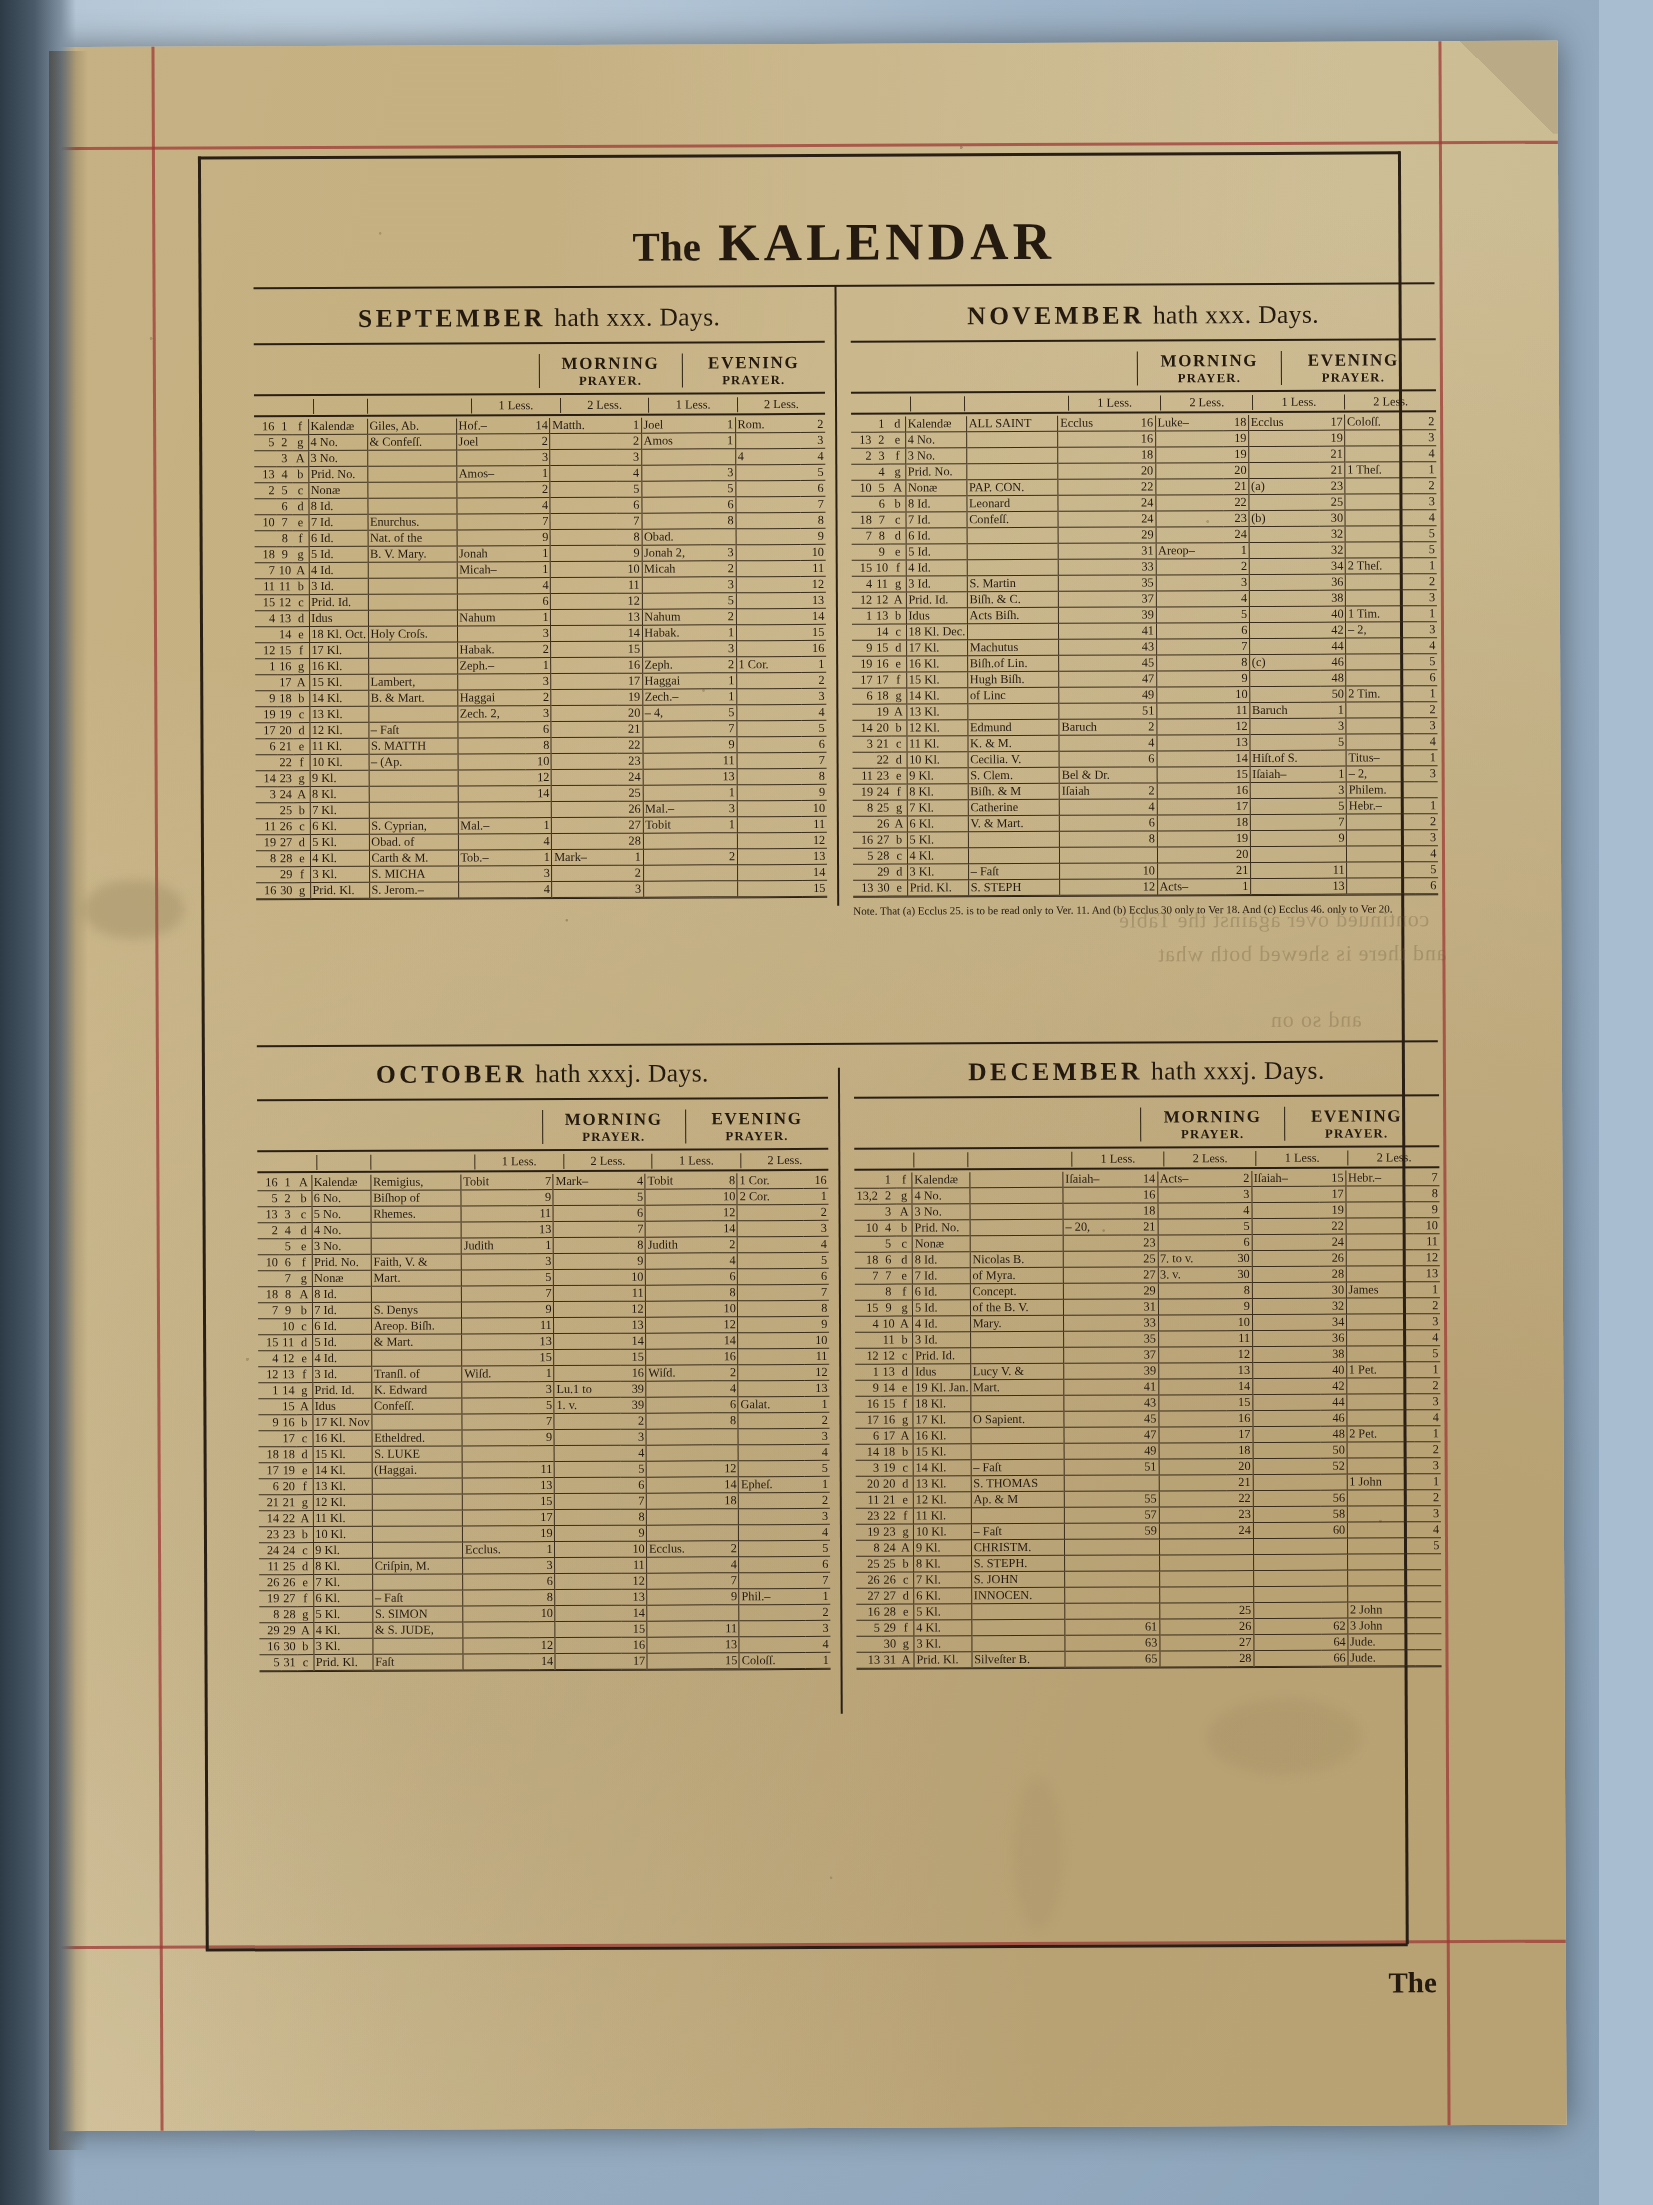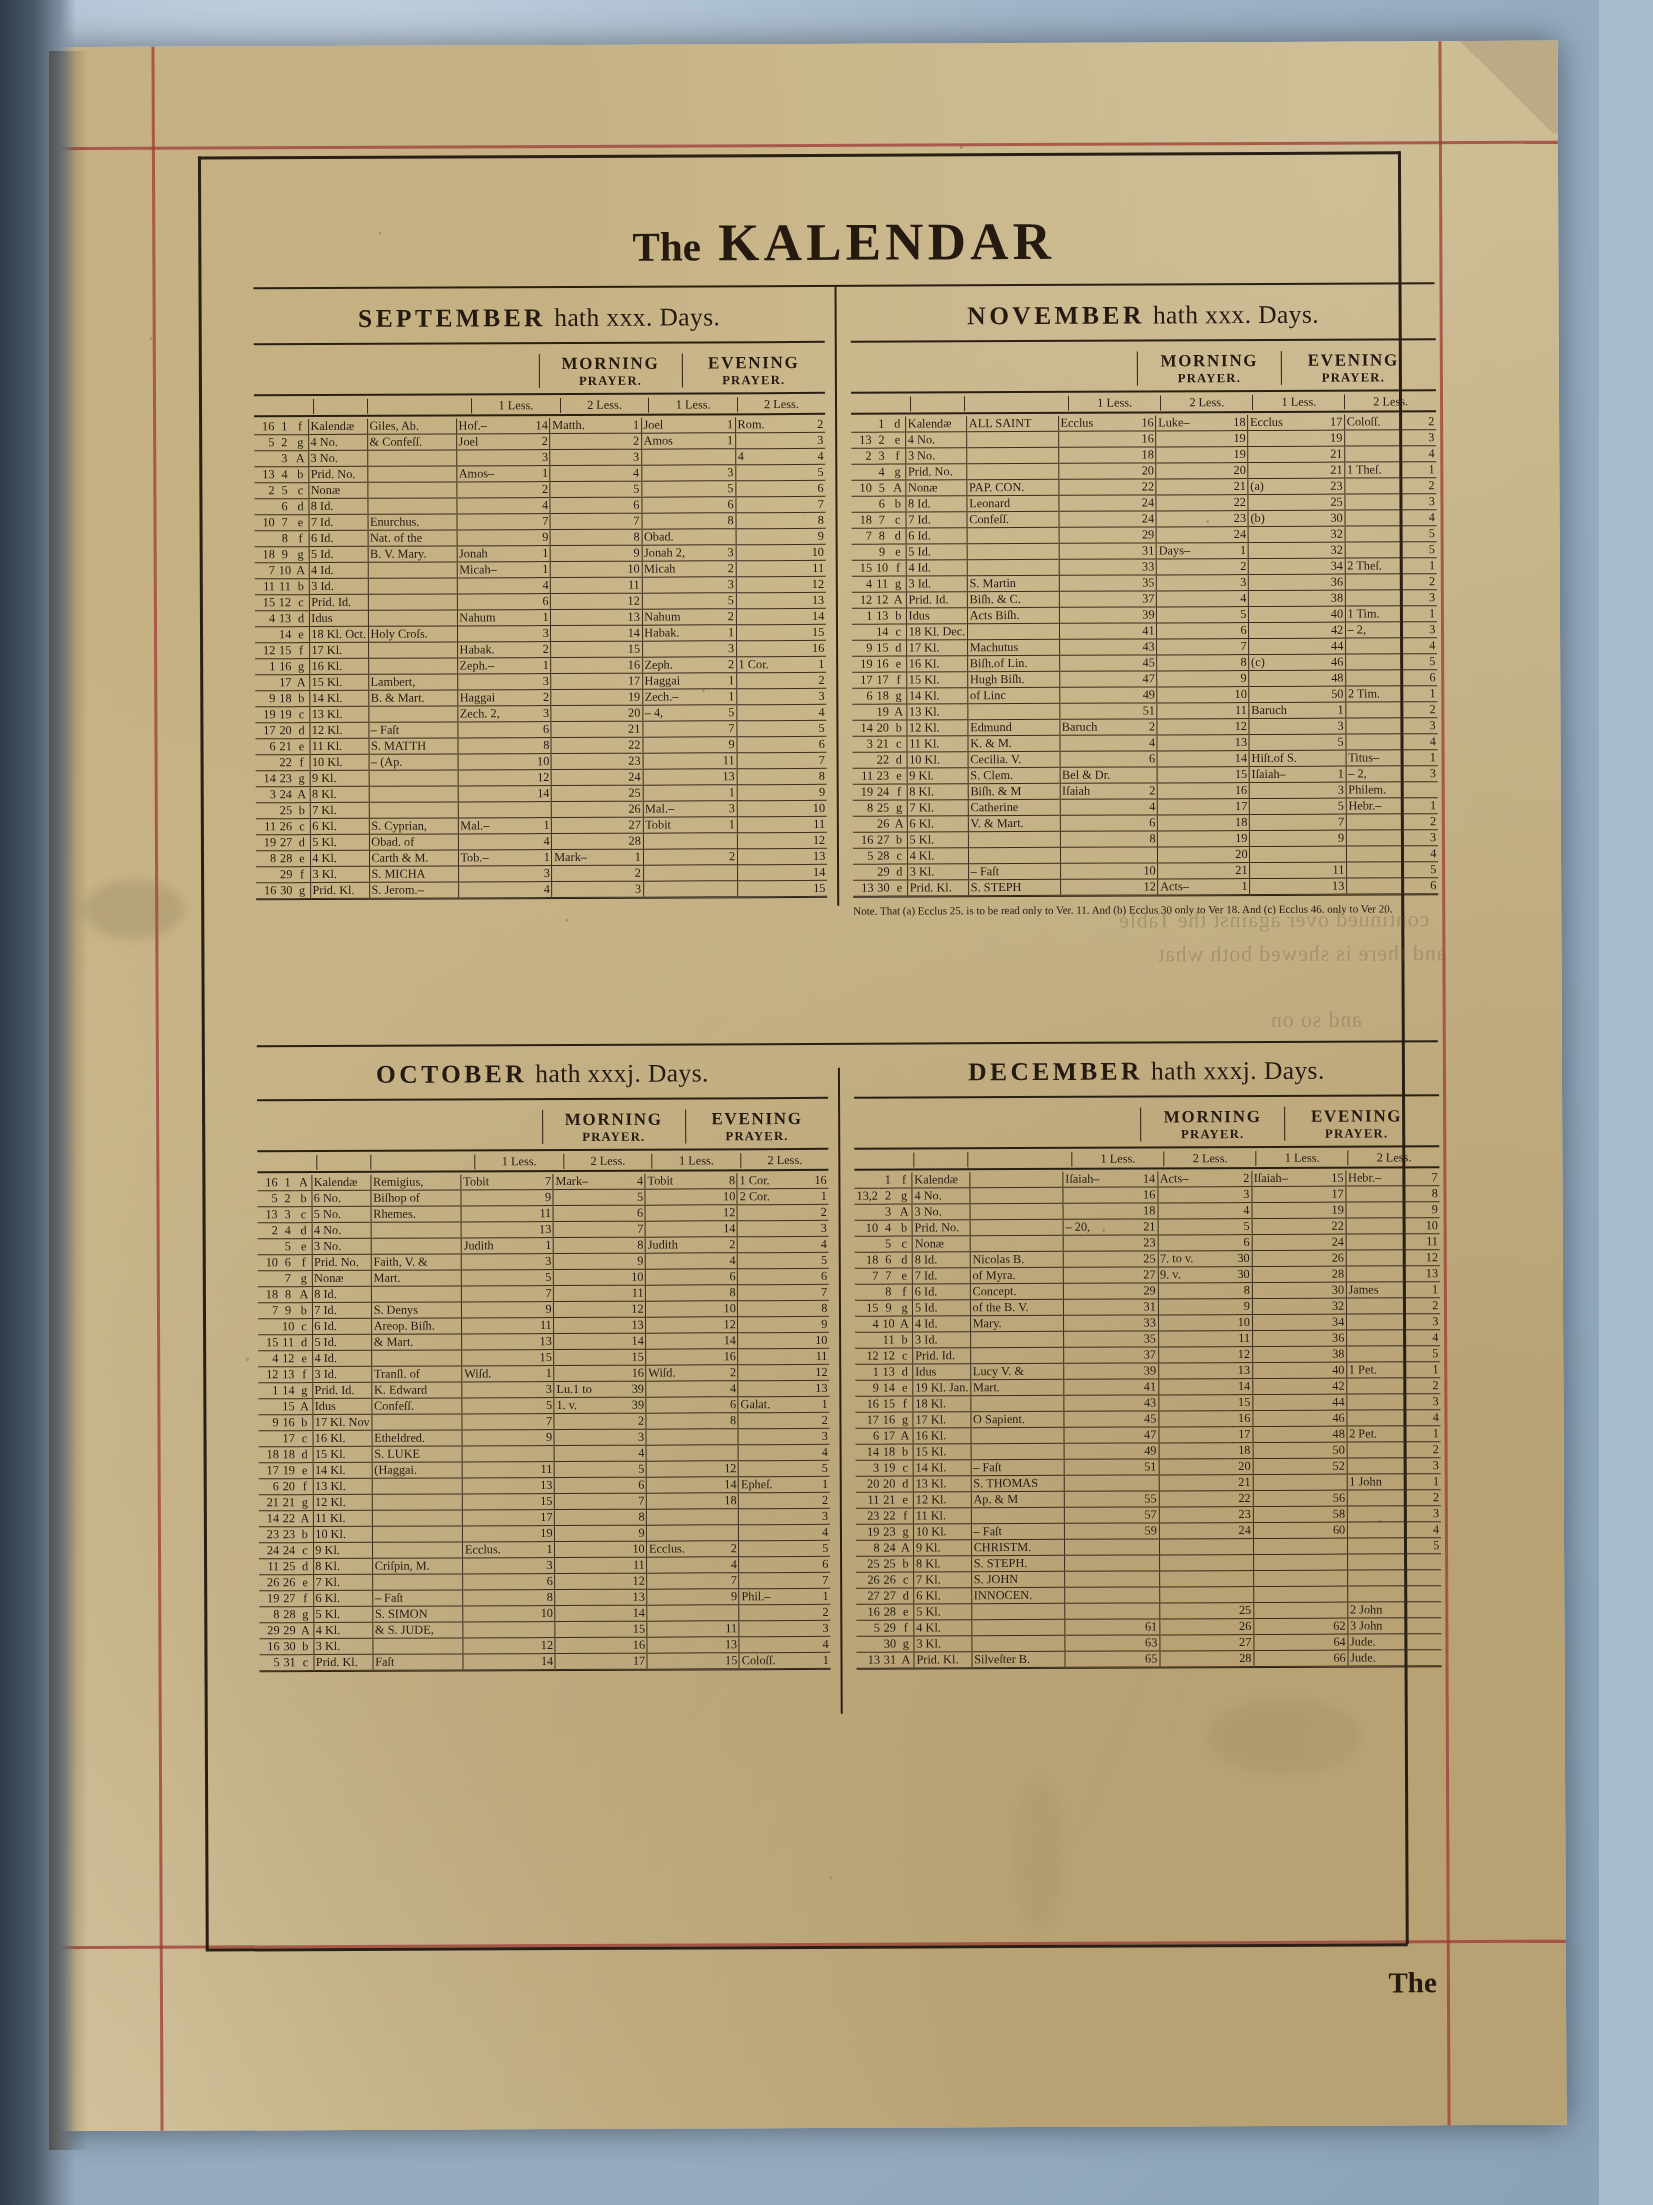"Days–" td.c-l { text: Days -> Areop }
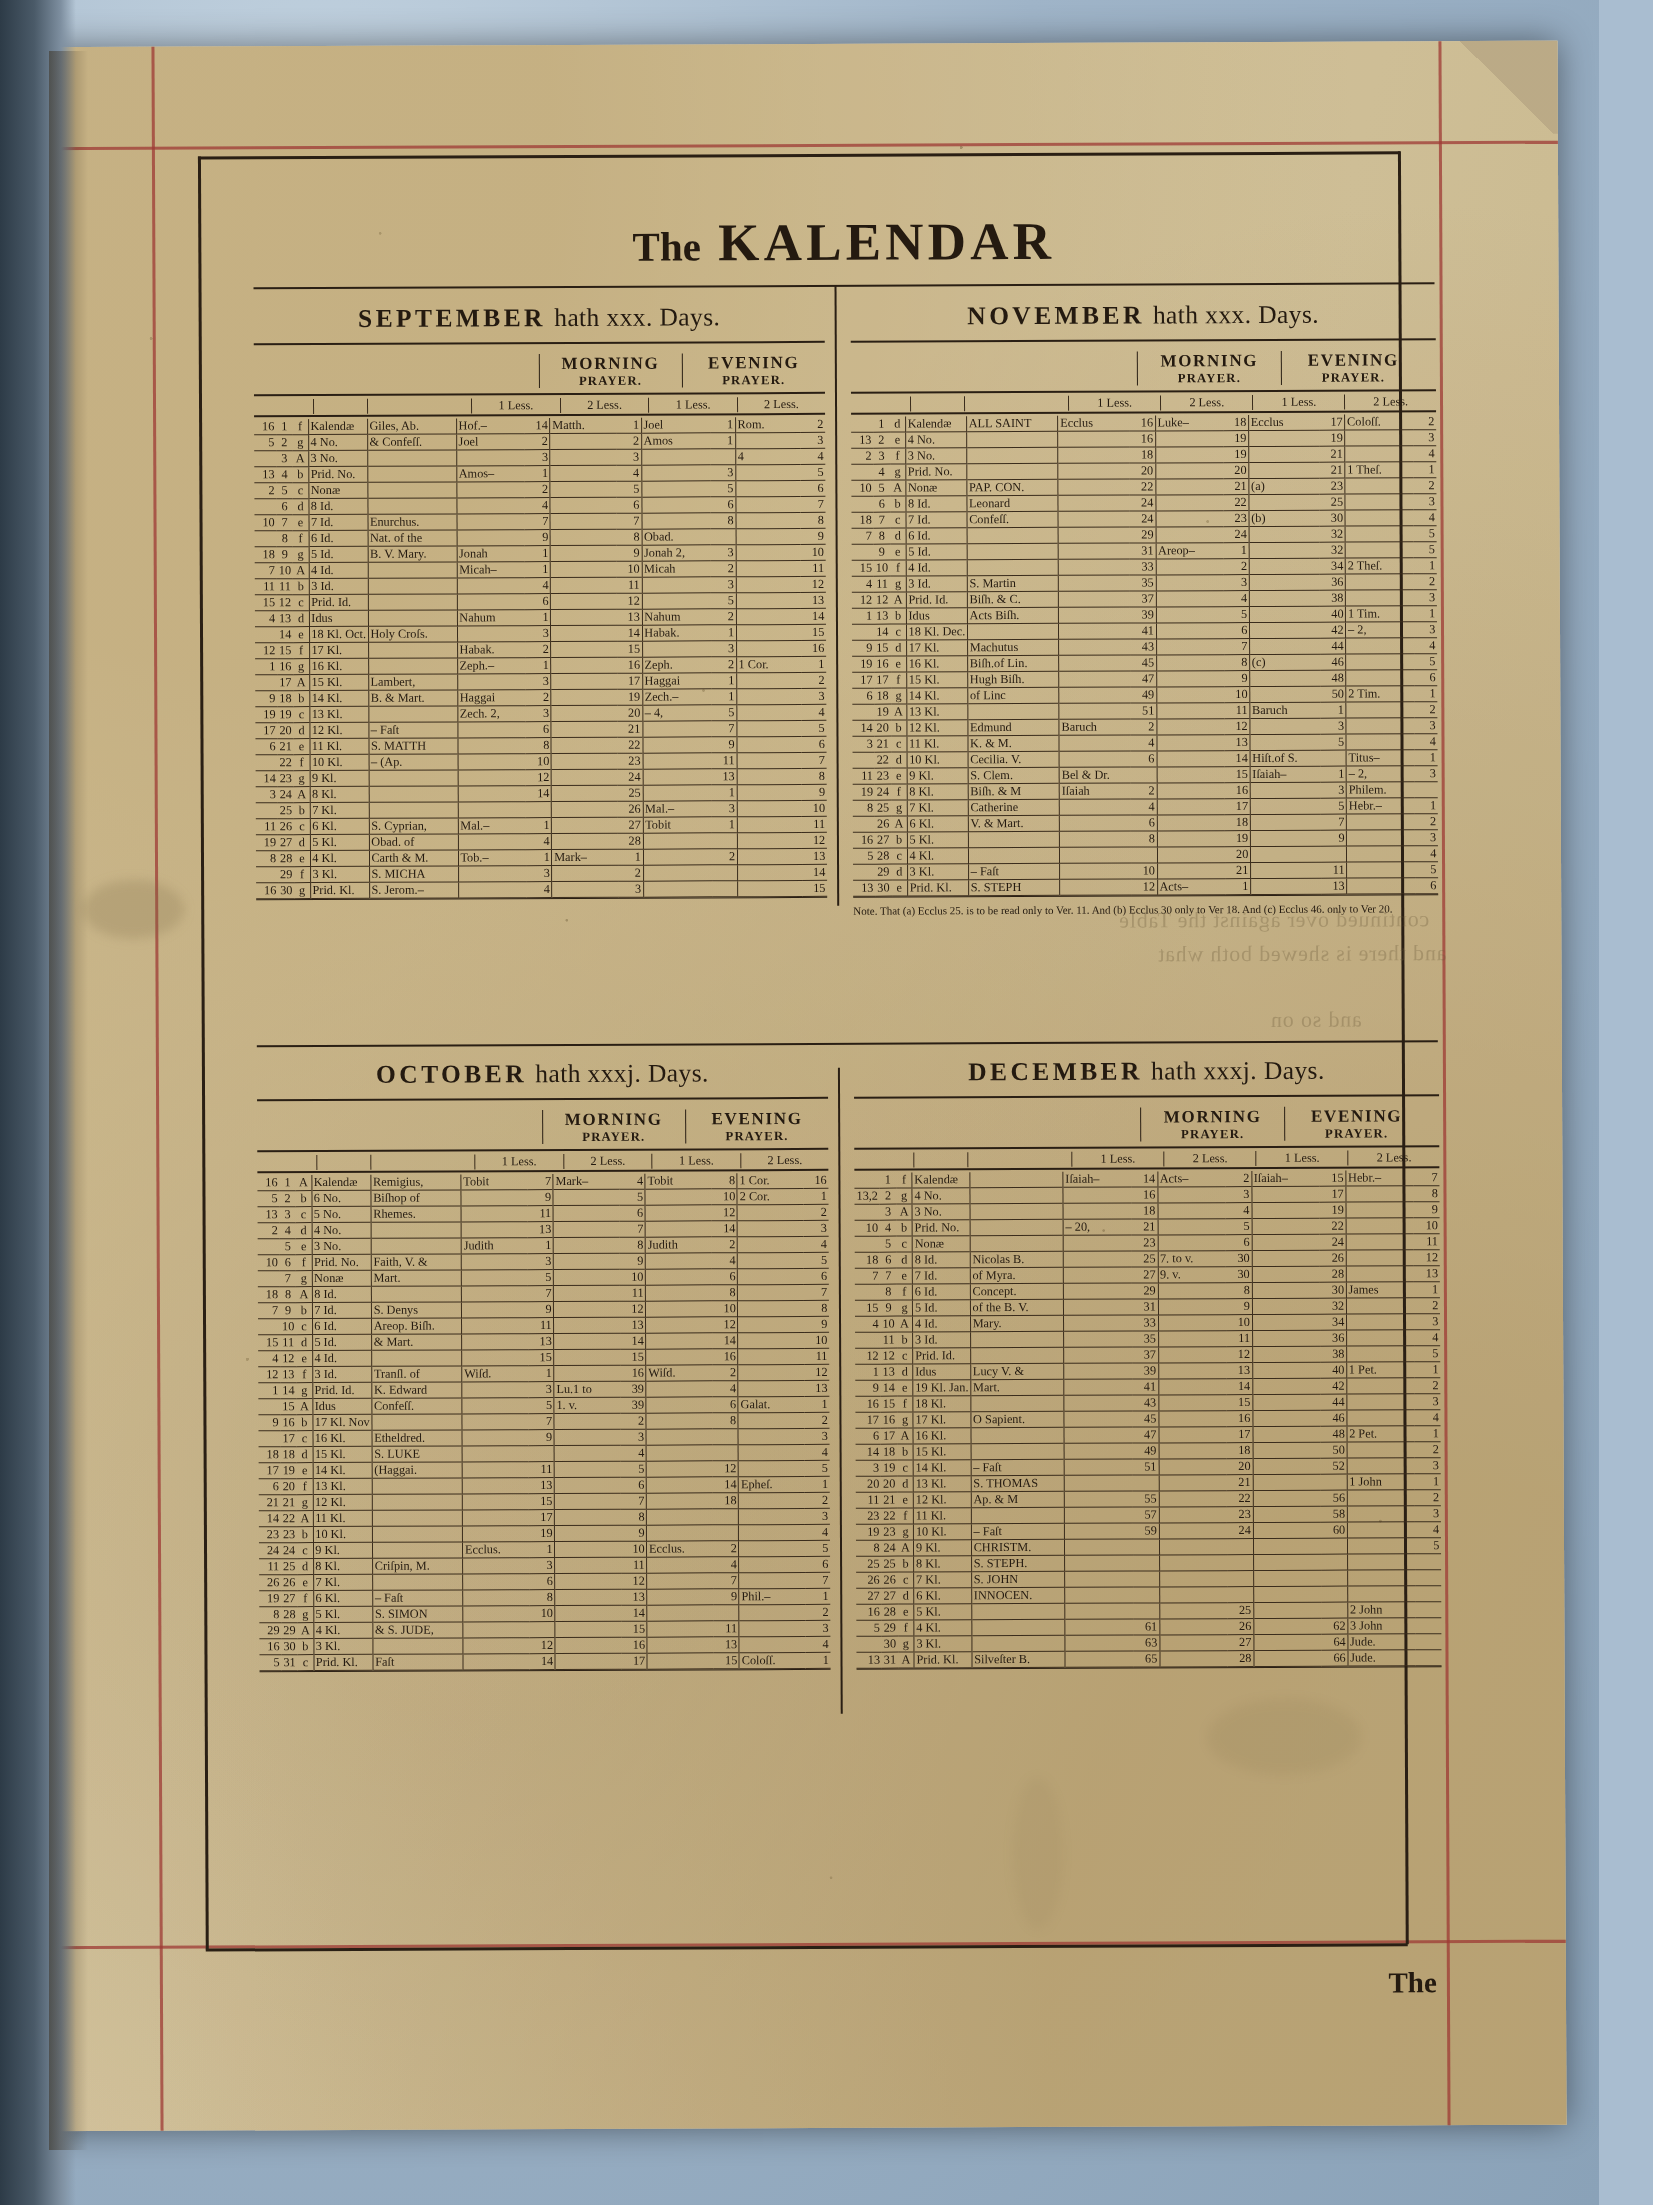"9. v." td.c-l { text: 9 -> 3 }
